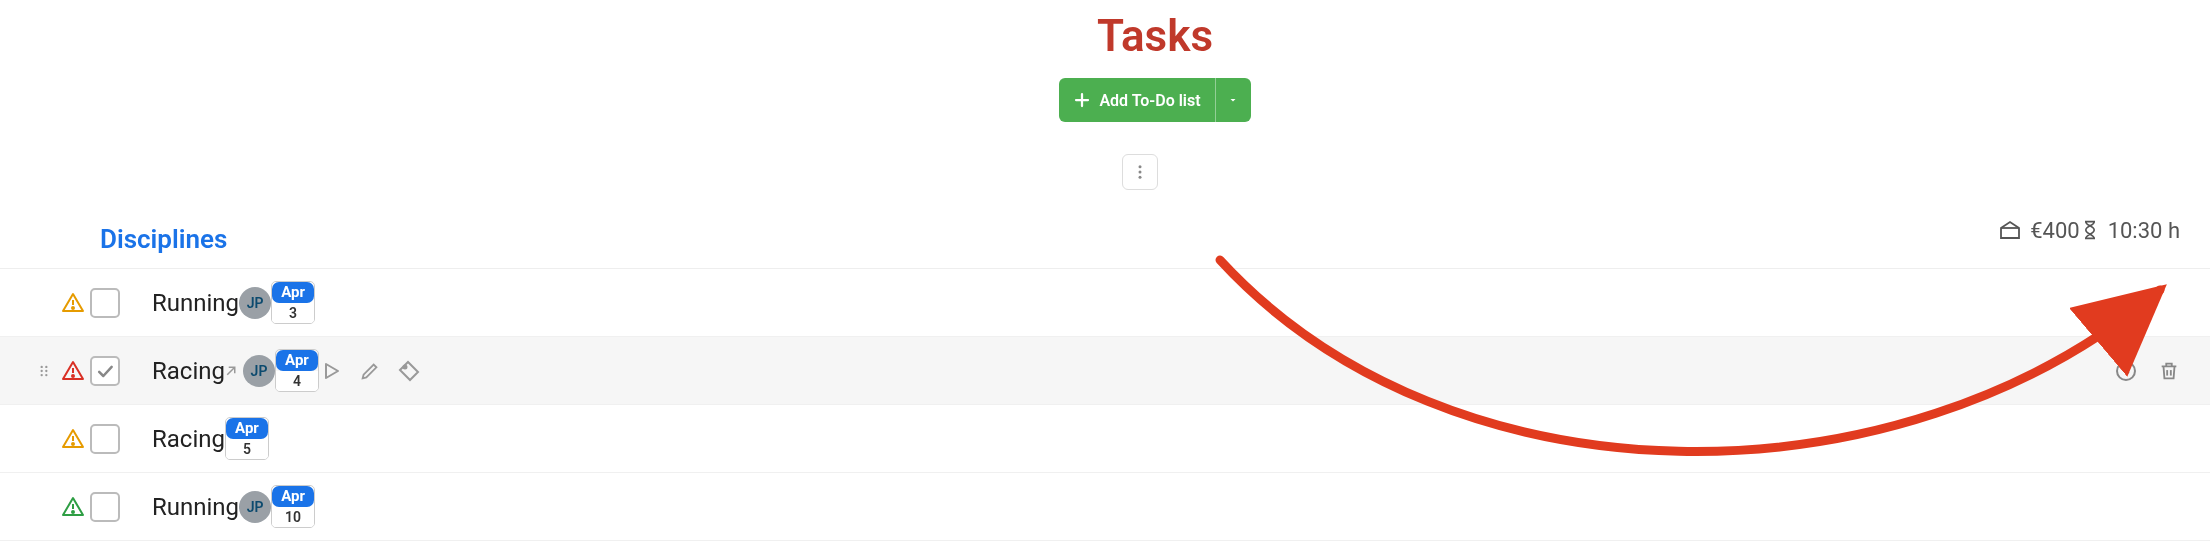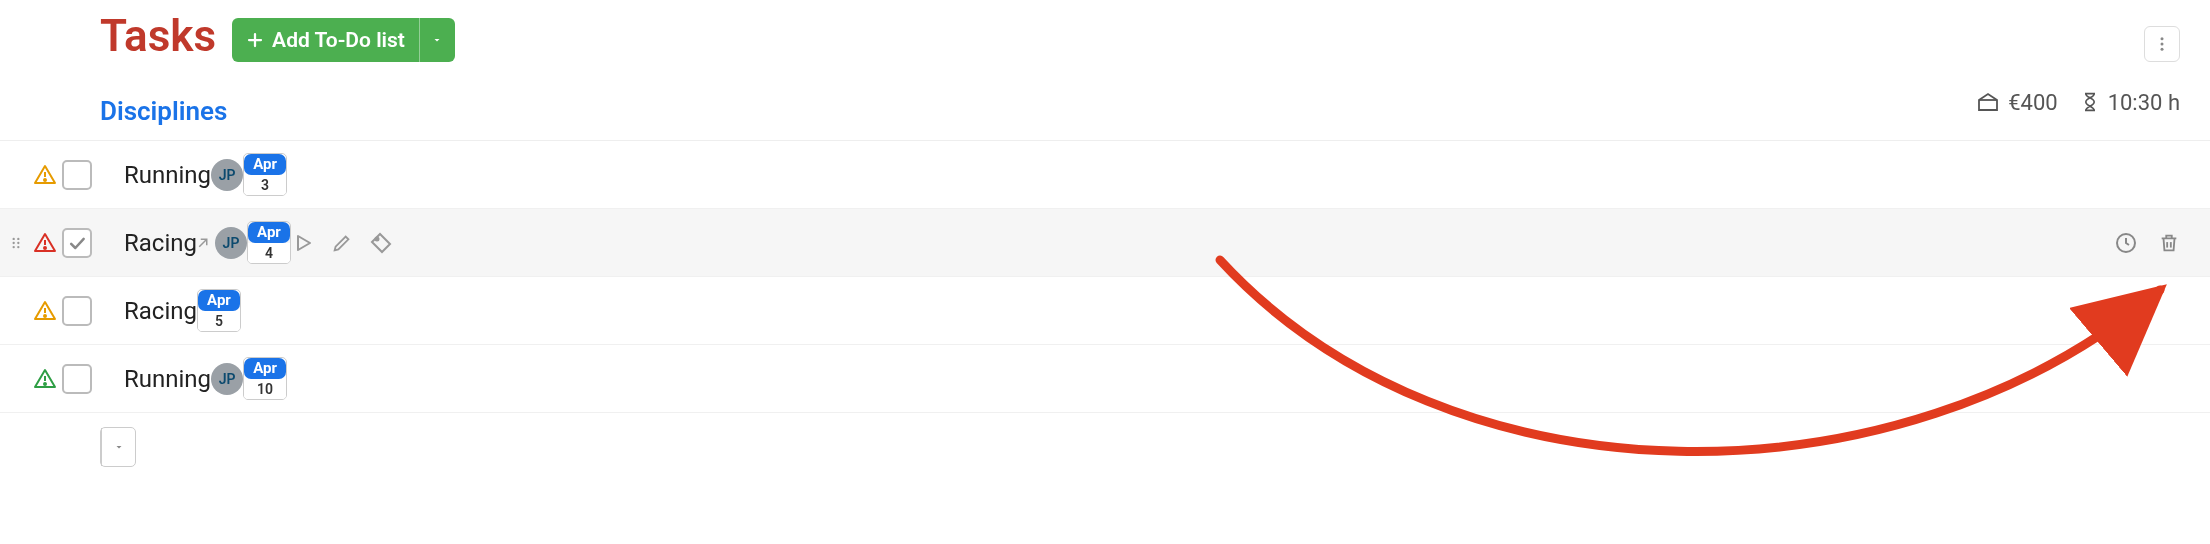"Tasks" .header-row { align-items: flex-end -> center; flex-direction: none -> column }
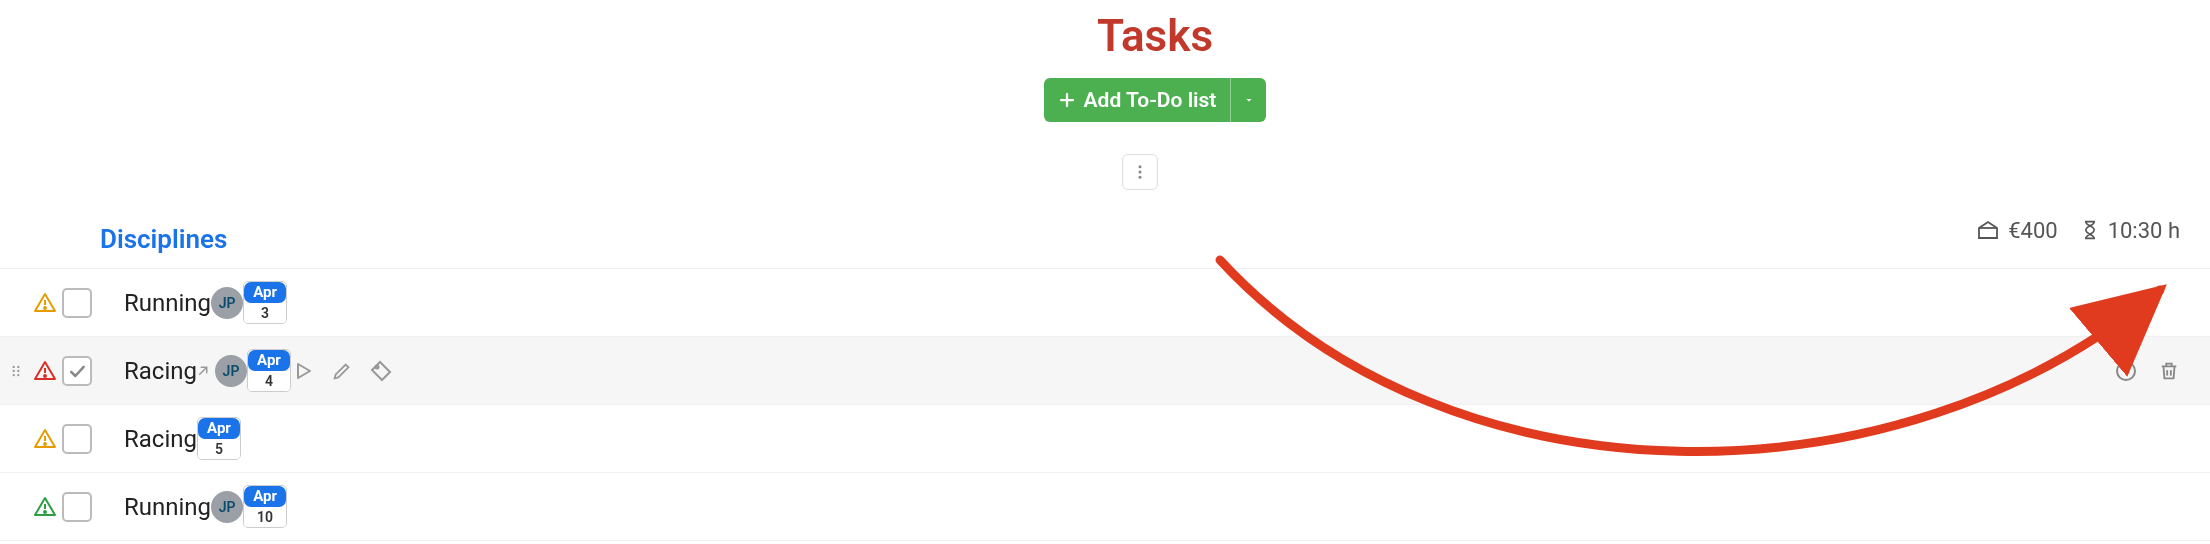"Add To-Do list" .add-btn-main { font-size: 21px -> 16px }
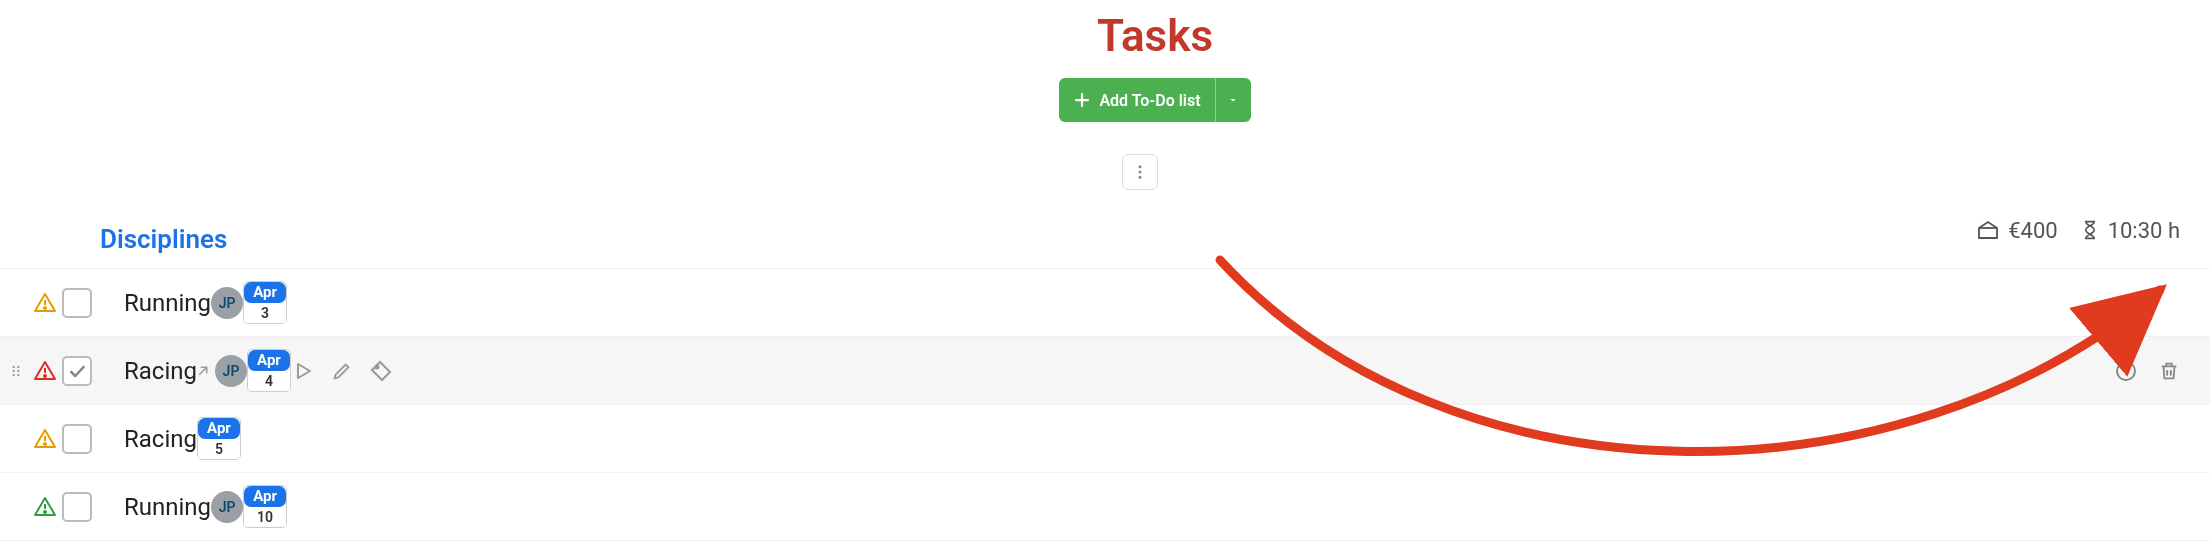"€400" .subheader-metrics { gap: 22px -> none }
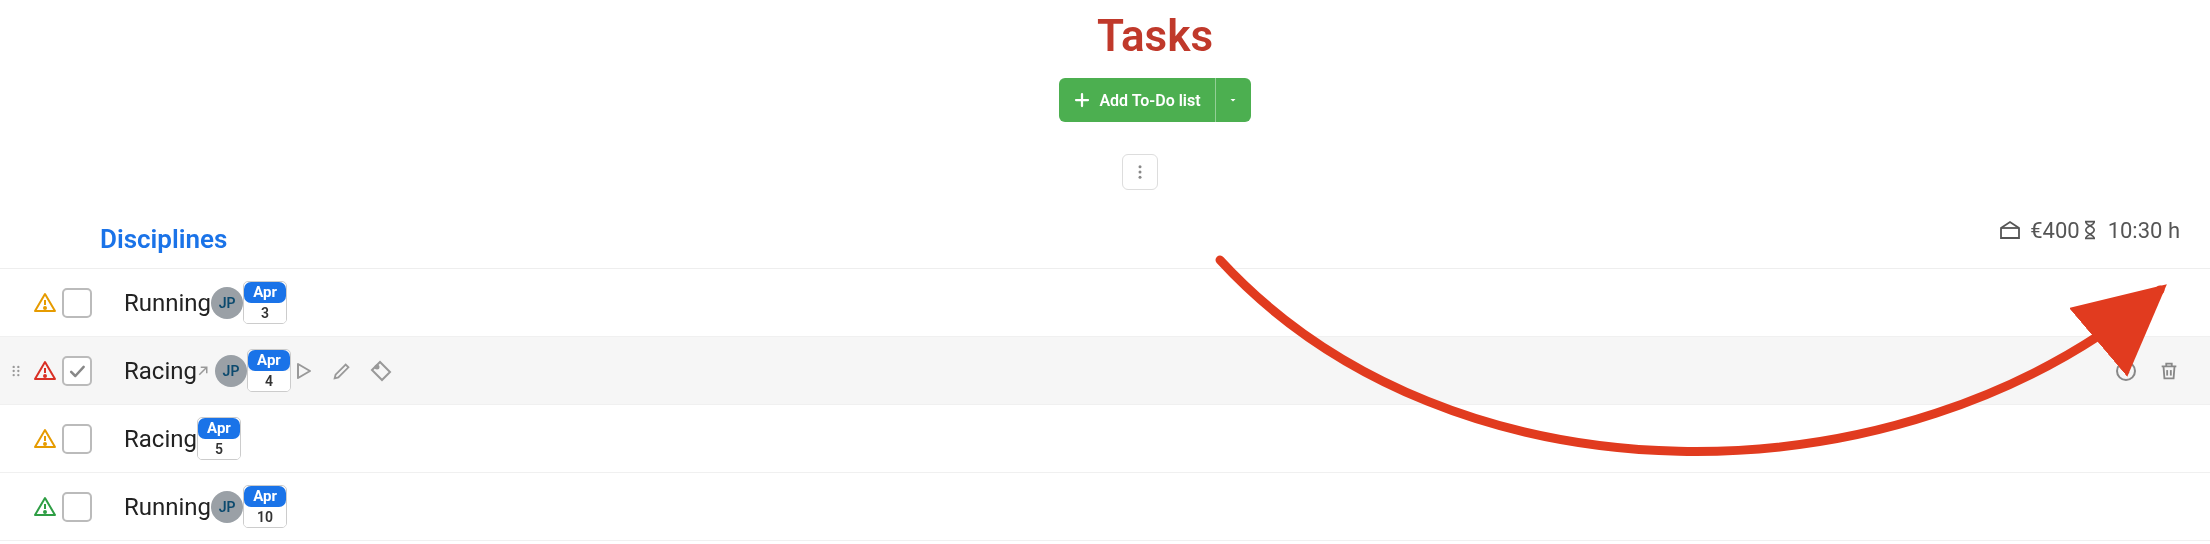"Running" .task-row { padding: 10px 30px 10px 4px -> 10px 30px 10px 32px }
